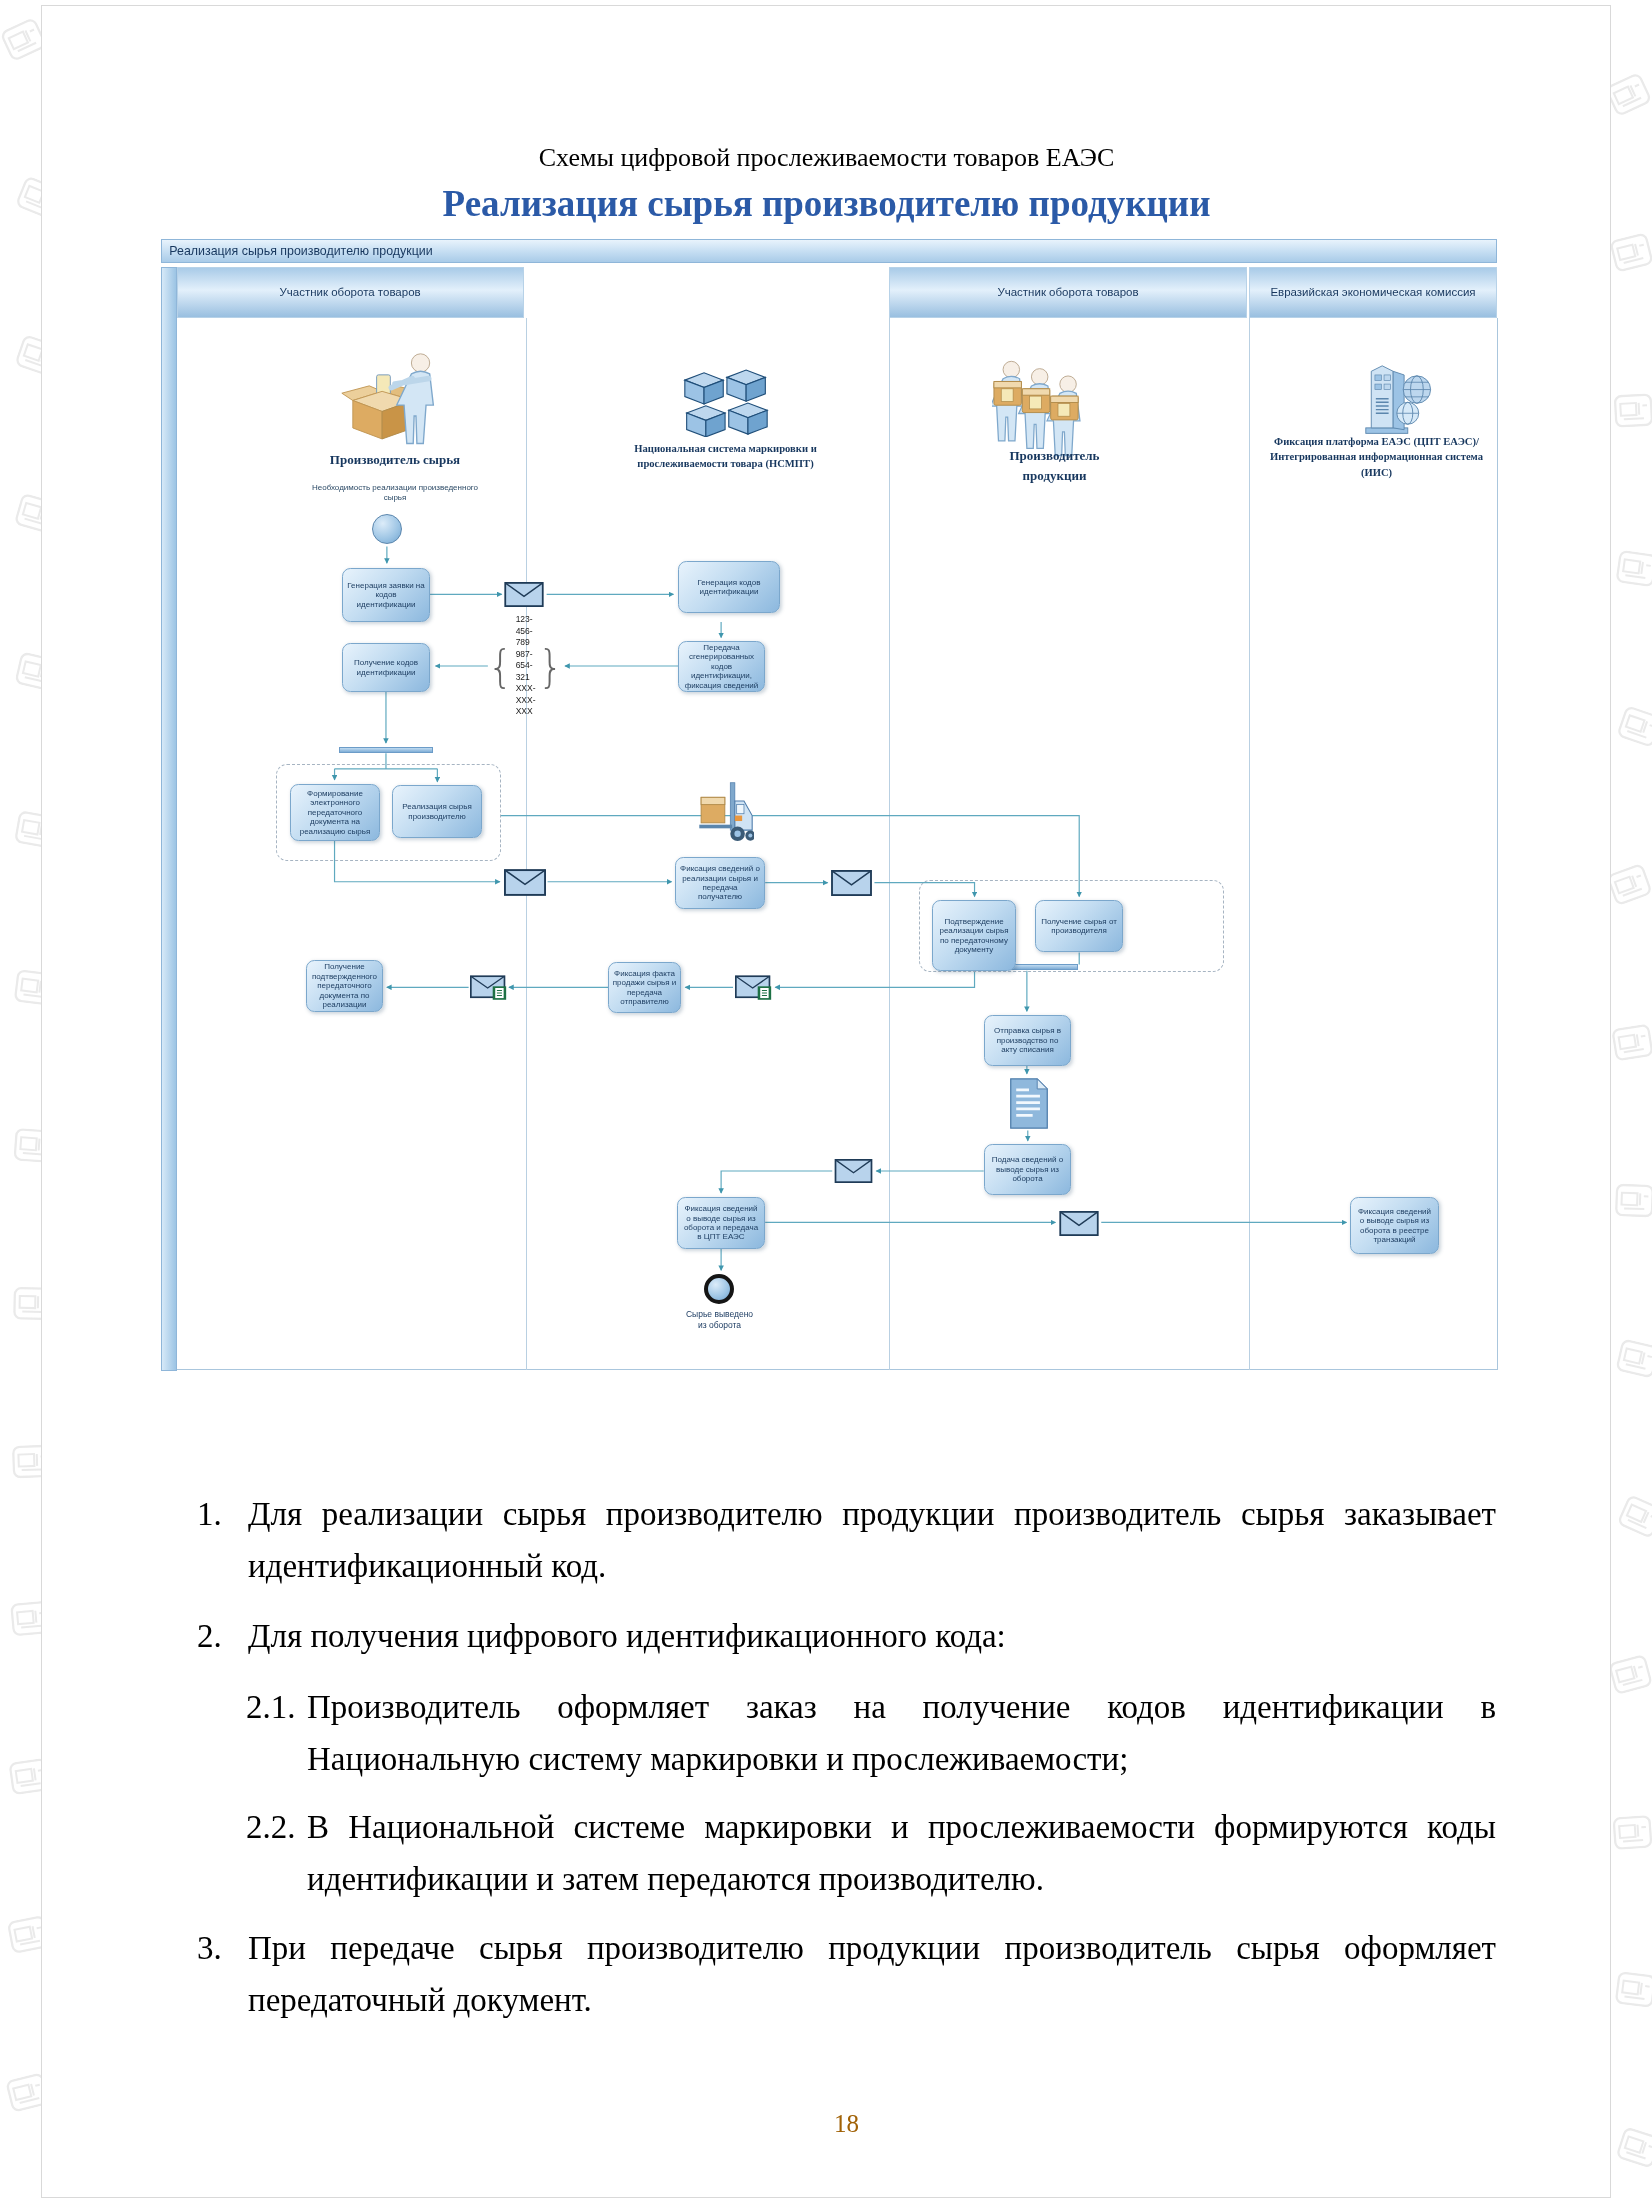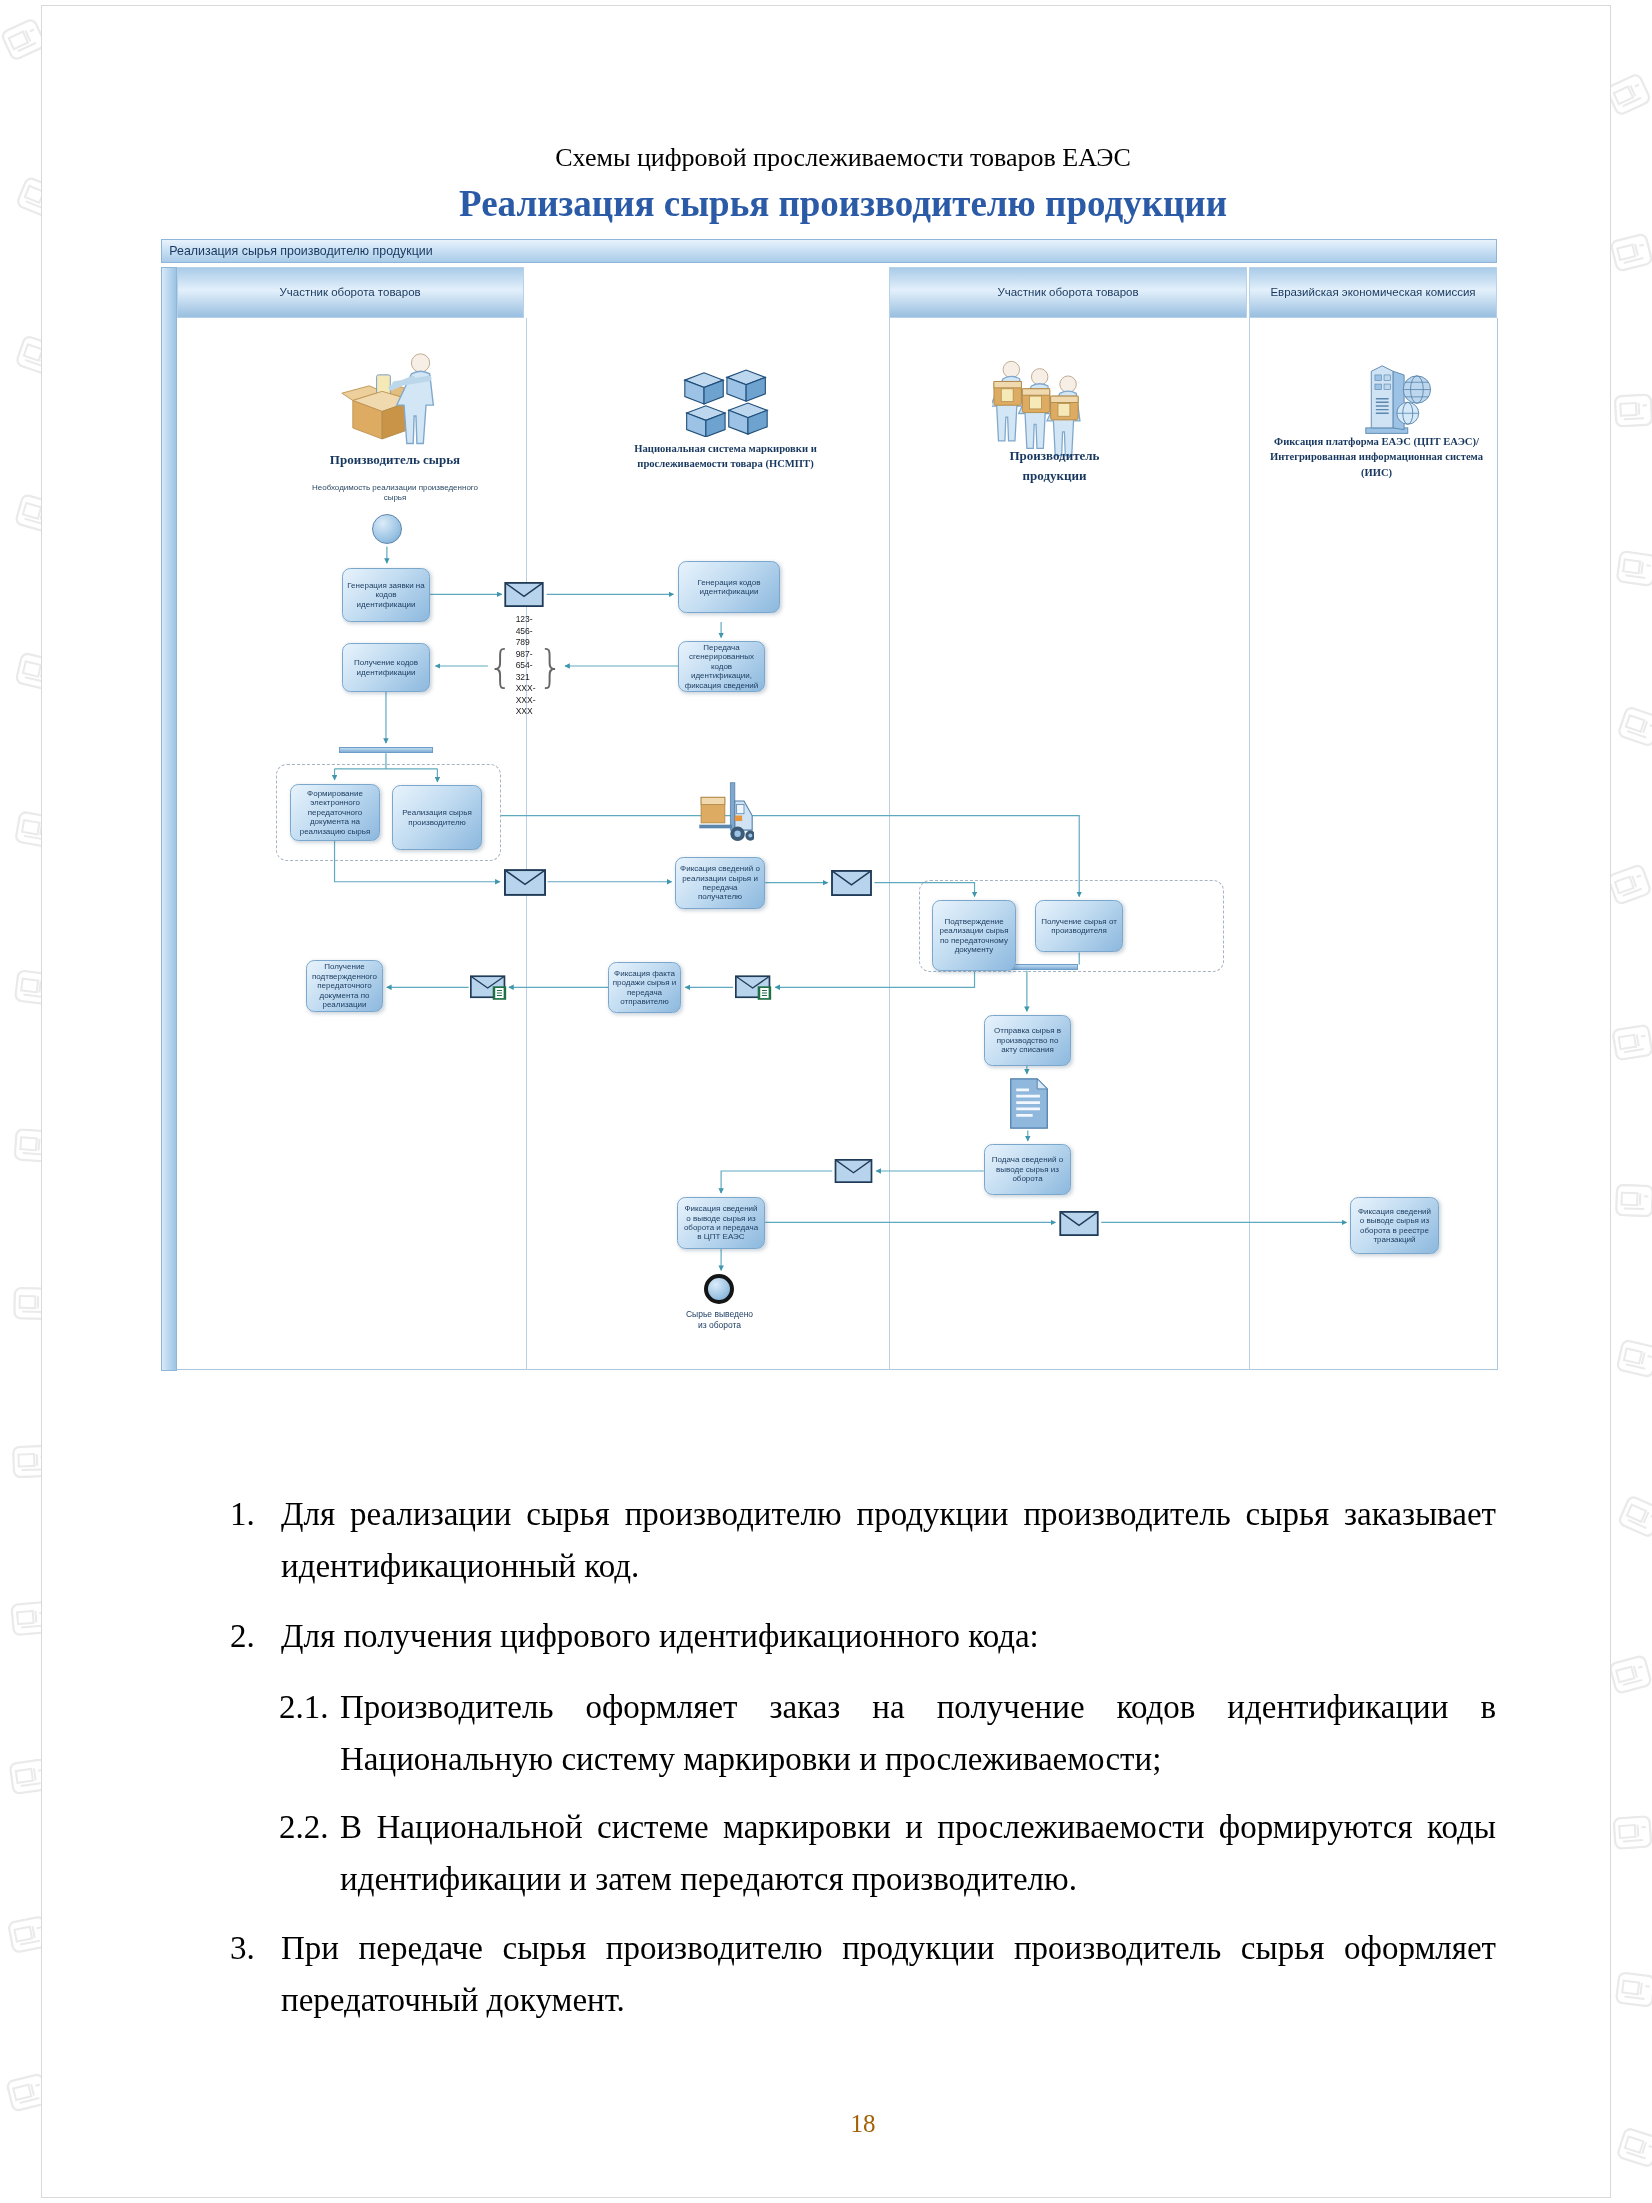"Схемы цифровой прослеживаемости товаров" .content { padding-left: 33px -> none }
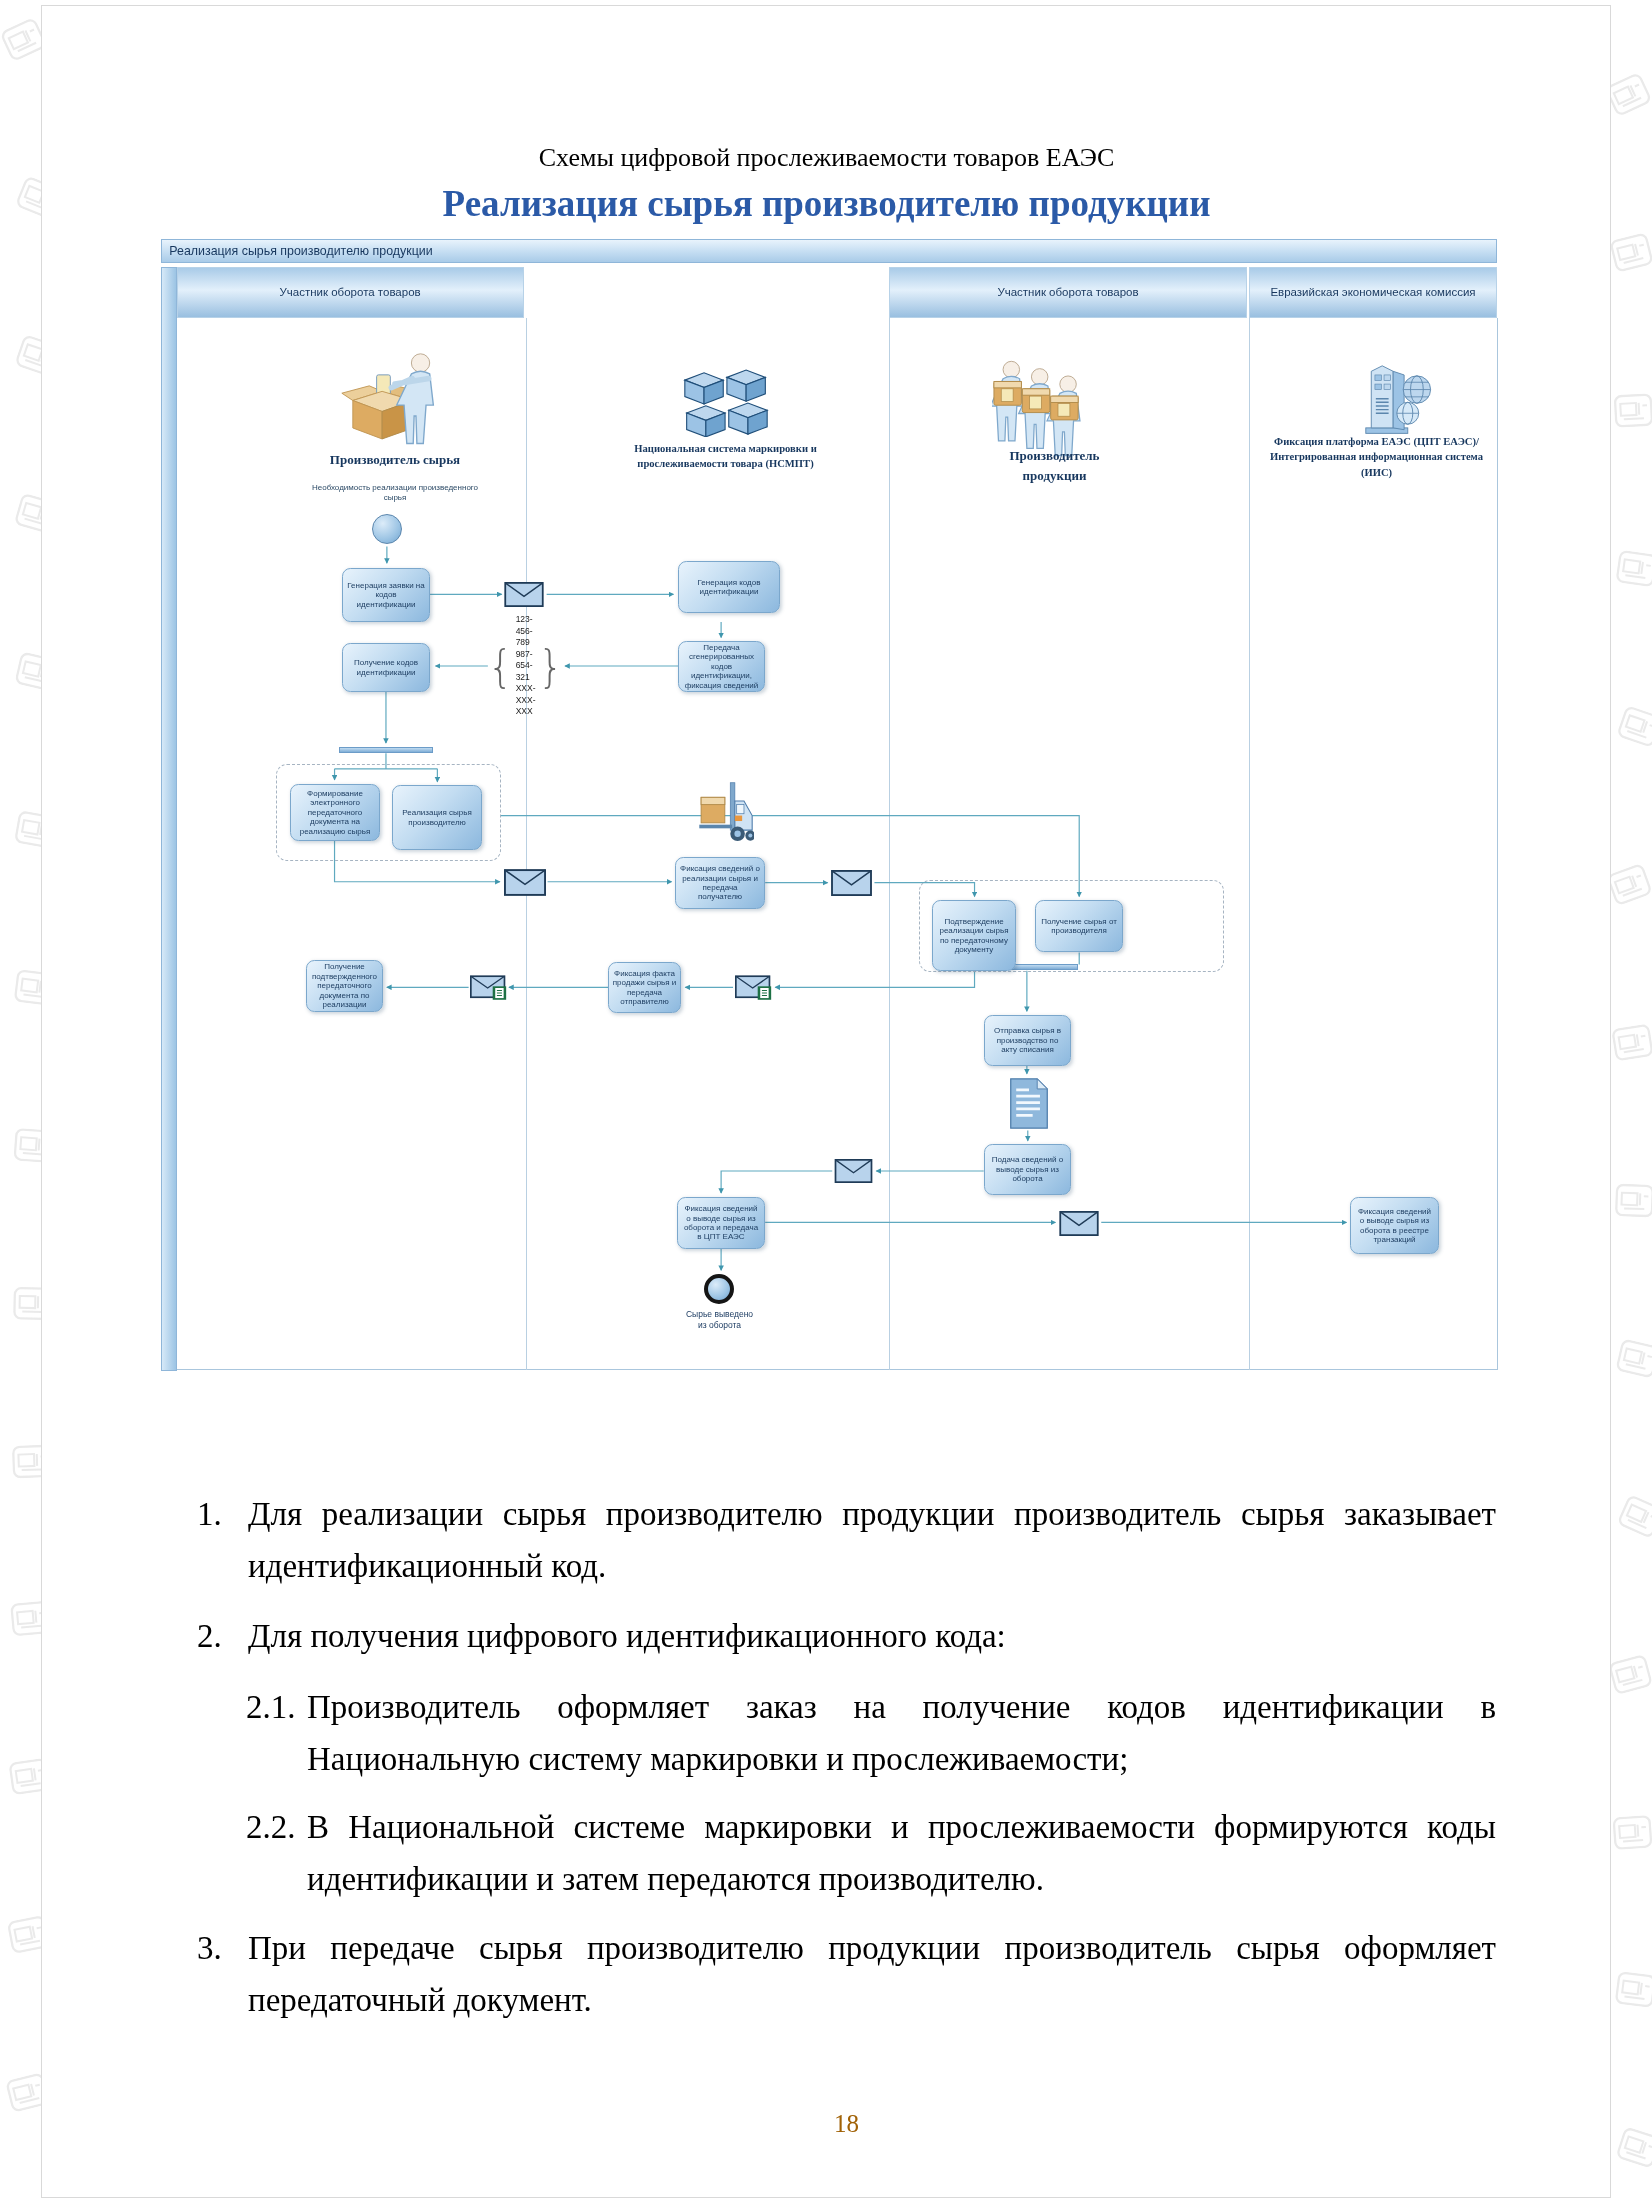"Реализация сырья производителю" div.node { height: 65px -> 53px }
